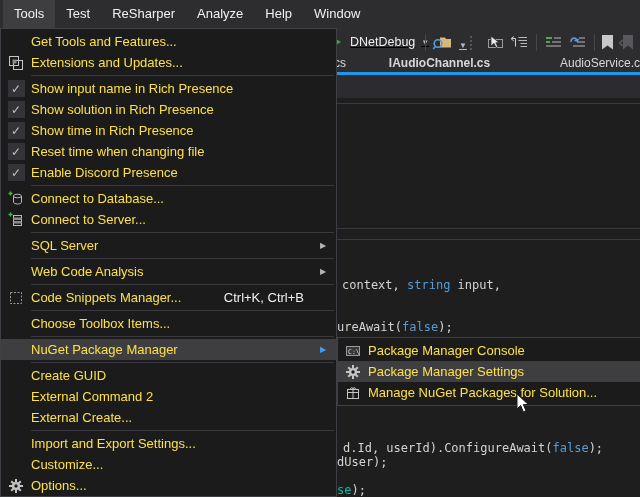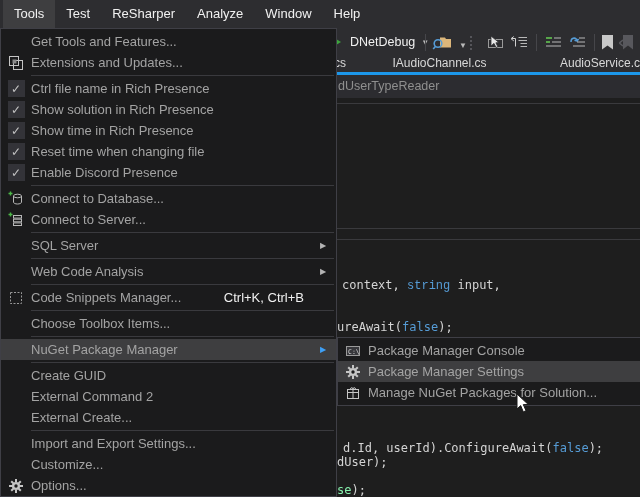"Window" div.mb-item { order: before "Help" -> after "Help" }
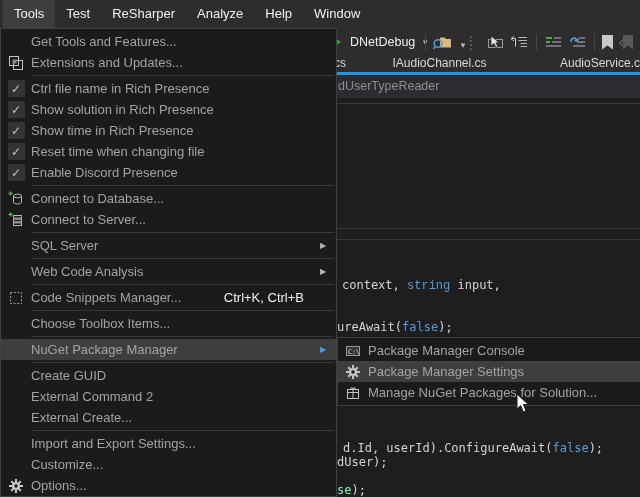"Get Tools and Features..." .mi-label { color: #a3a3a3 -> #fde047 }
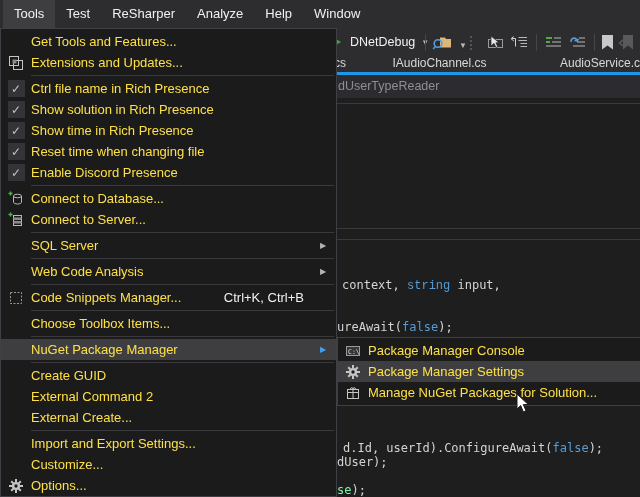"DNetDebug" .tb { text-decoration: none -> underline }
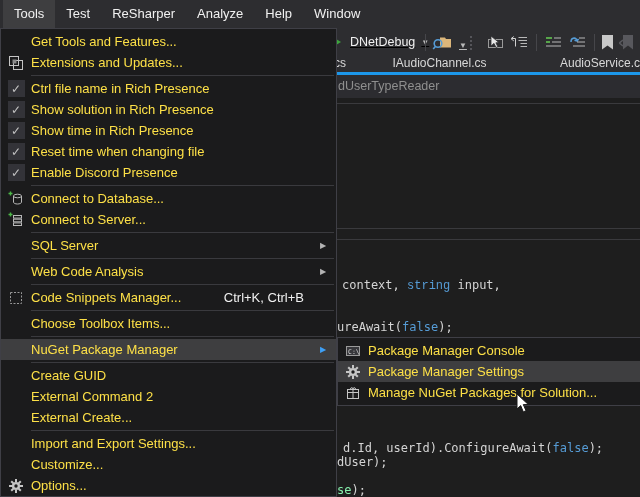"IAudioChannel.cs" div.tab { font-weight: none -> bold }
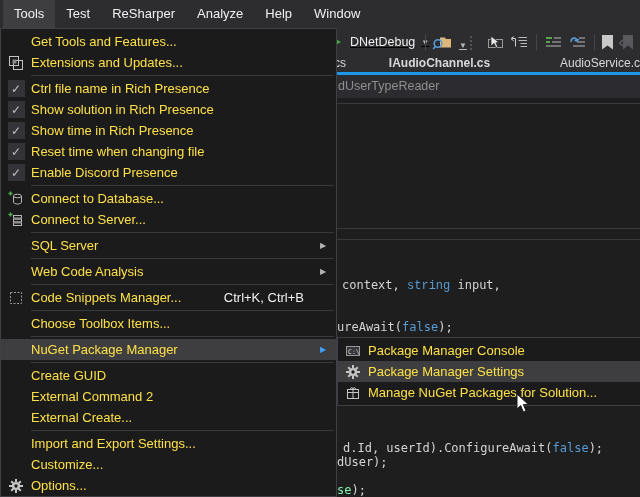"Ctrl file name in Rich" span.mi-label { text: Ctrl file -> Show input }
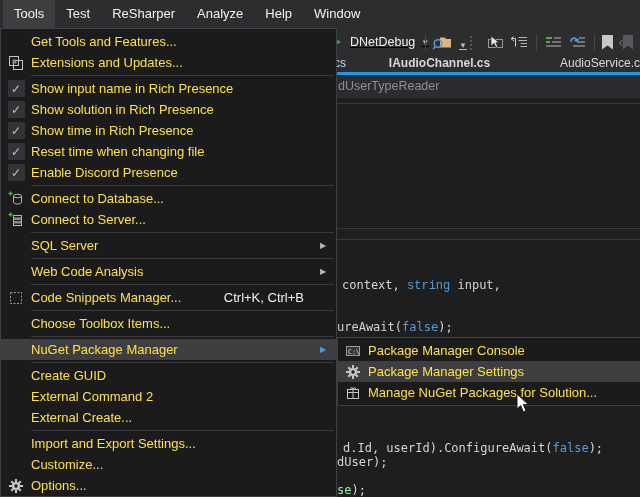"dUserTypeReader" div.navbar-text { html: <div>dUserTypeReader</div> -> none }
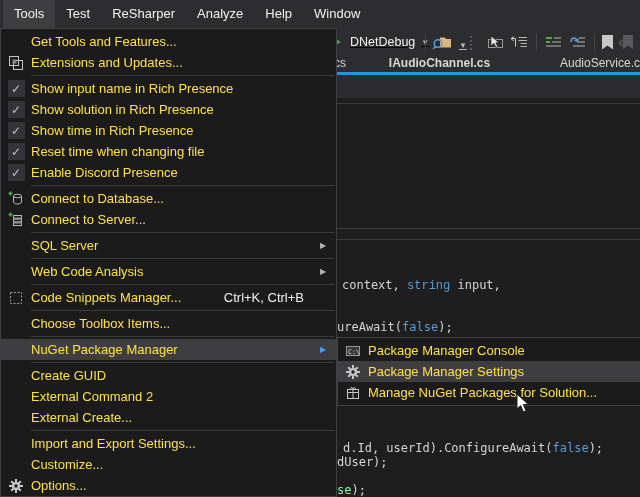"string" span { font-family: Liberation Mono, monospace -> none }
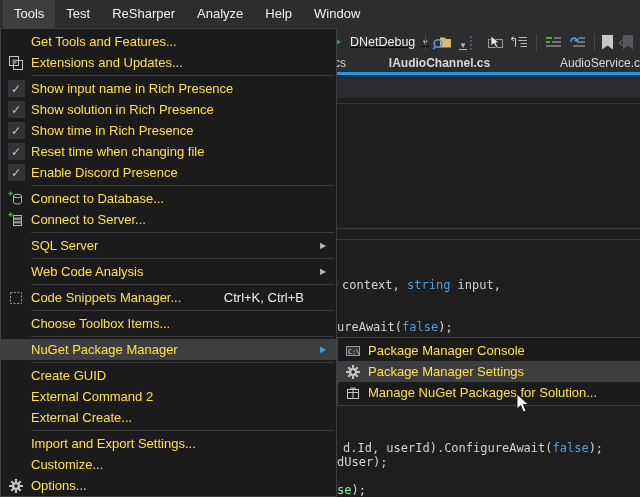"se" span { color: #86efac -> #14b8a6 }
